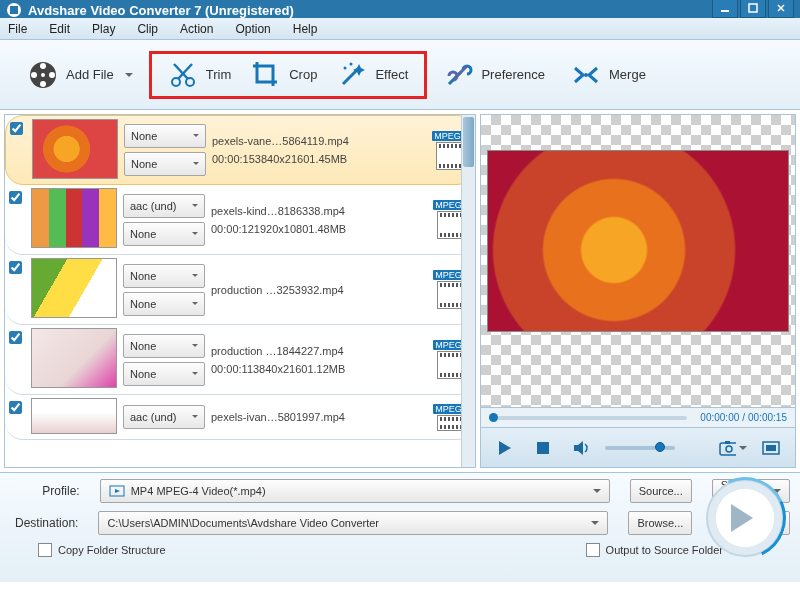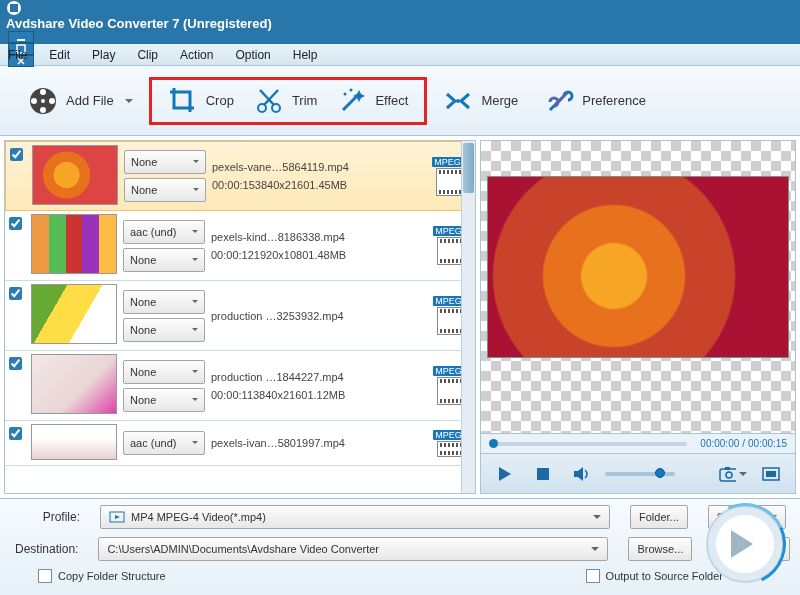"Avdshare Video Converter 7" .titlebar { align-items: flex-start -> flex-end; flex-direction: column -> none; height: 44px -> 18px }
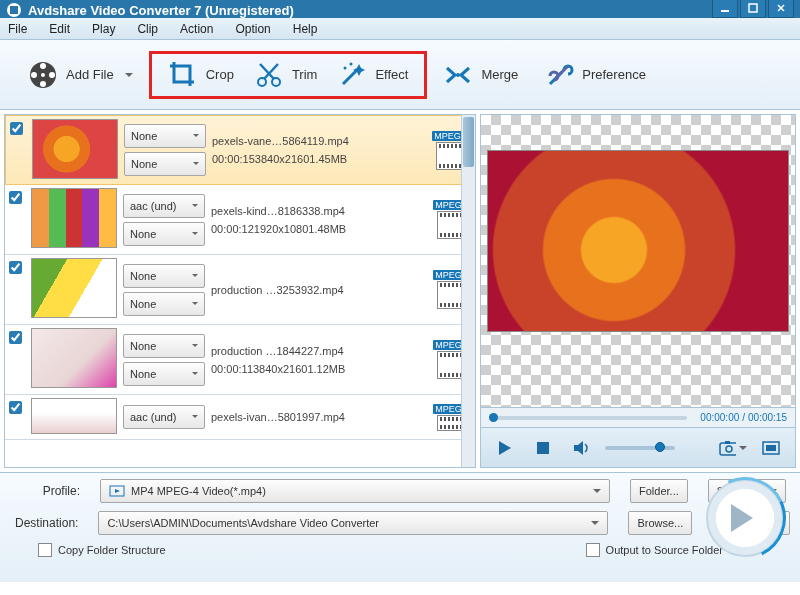"Crop" div.toolbtn { order: before "Trim" -> after "Trim" }
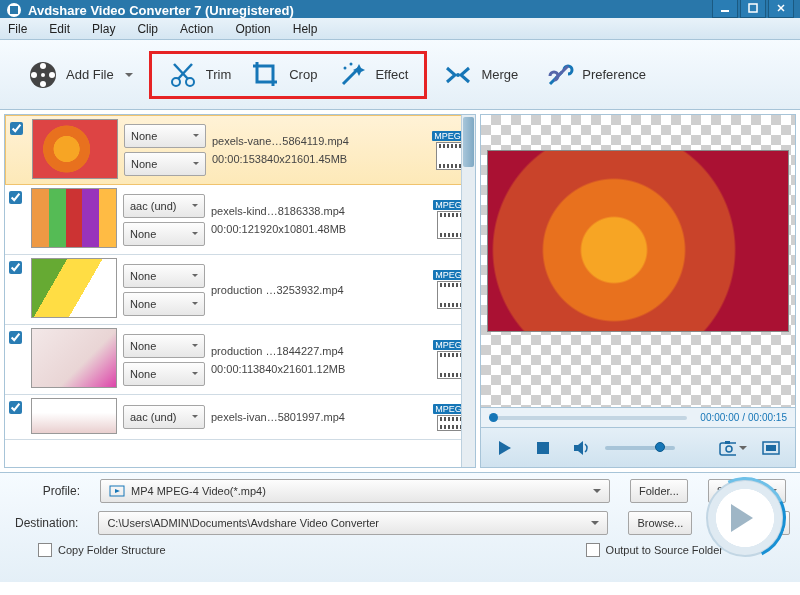"Merge" div.toolbtn { order: before "Preference" -> after "Preference" }
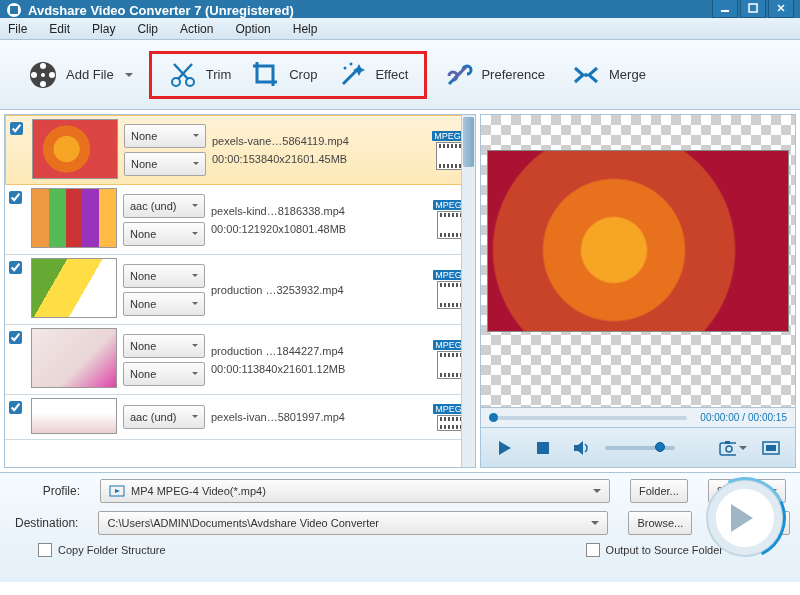"None" .row { border-radius: none -> 18px }
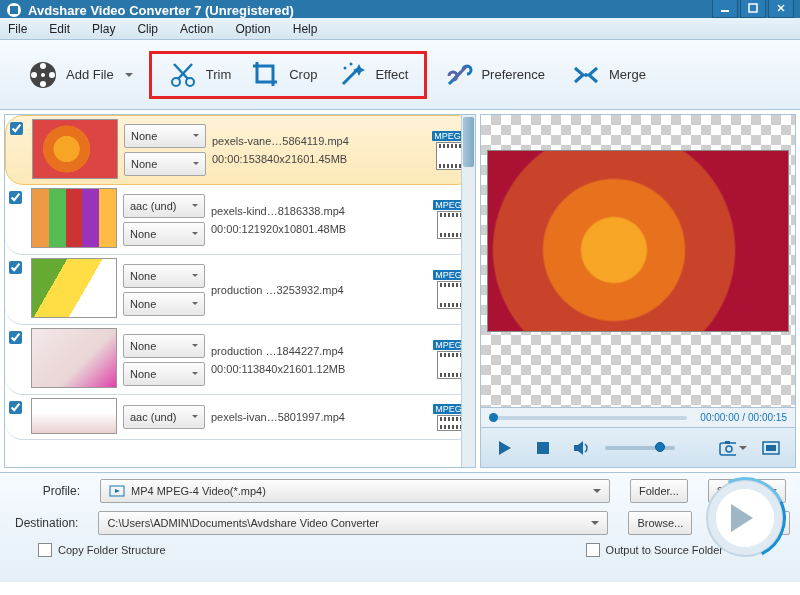"Folder..." span { text: Folder -> Source }
